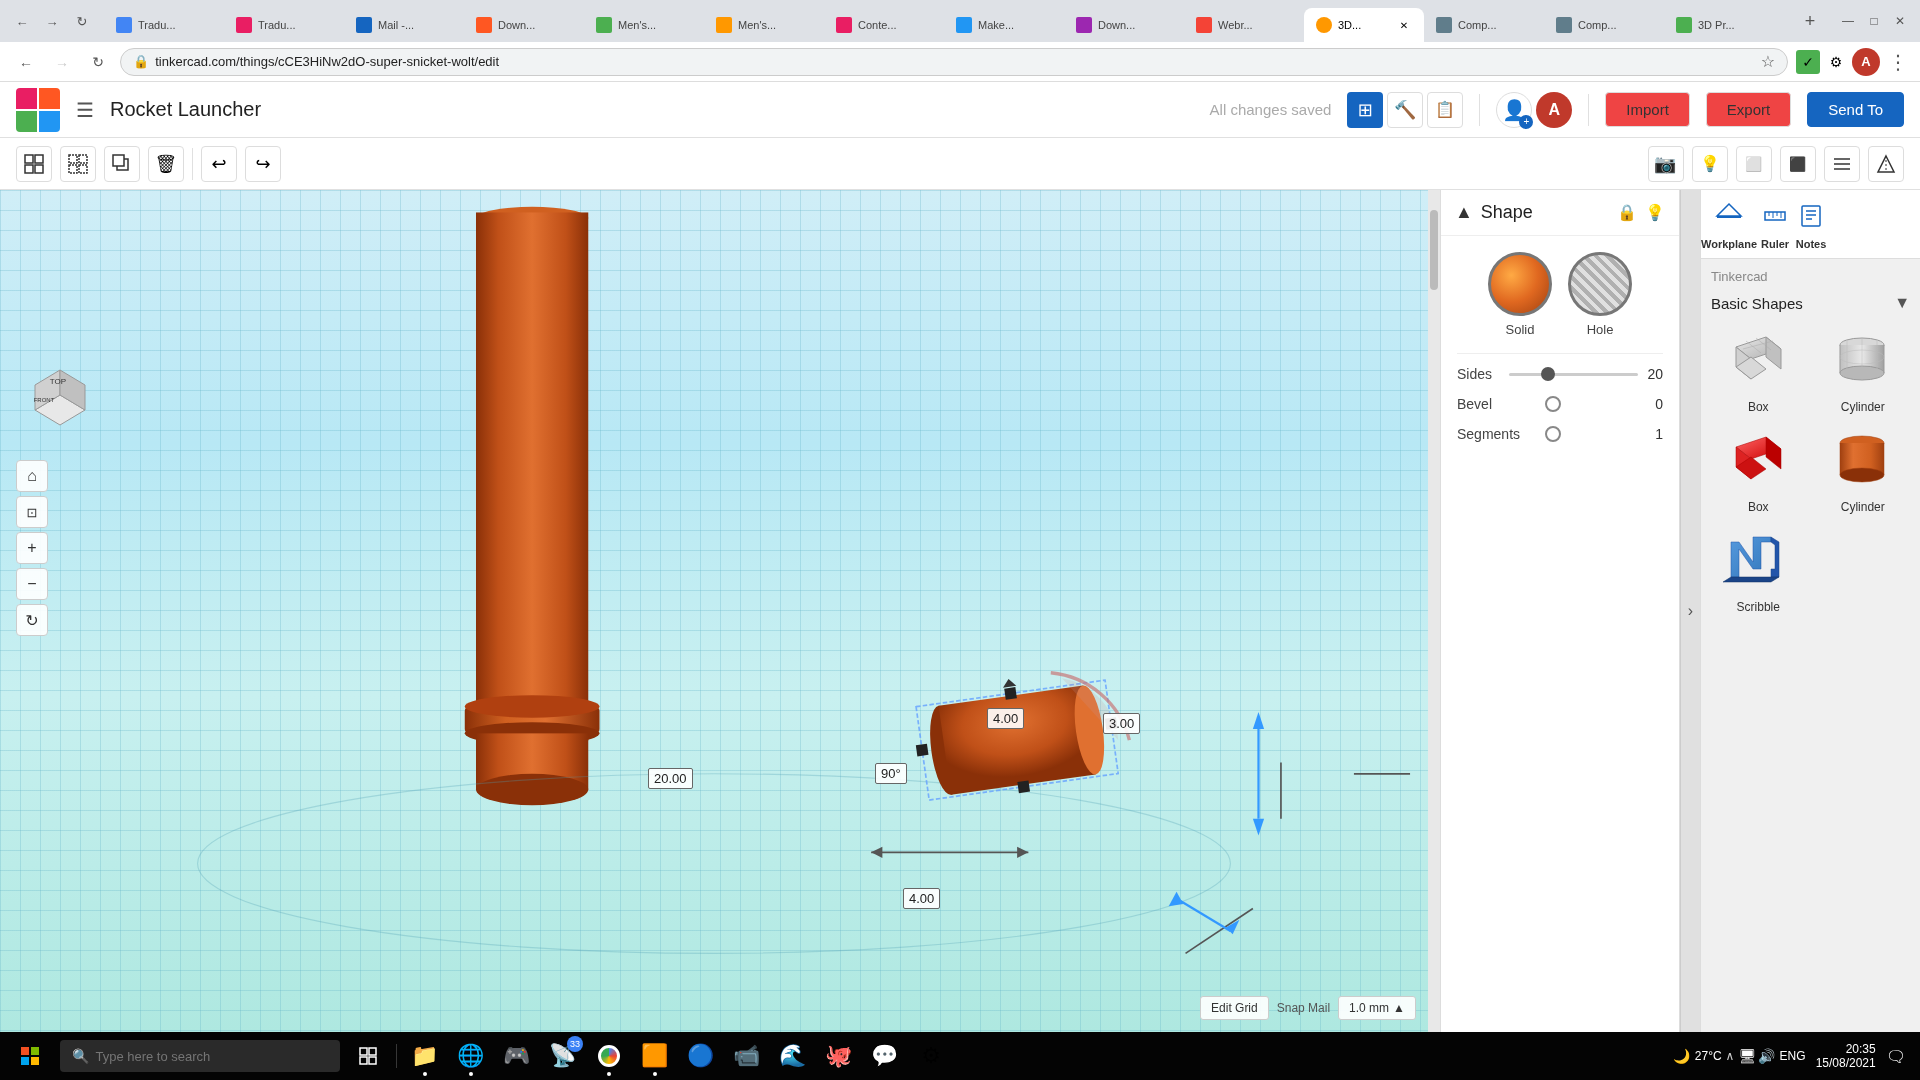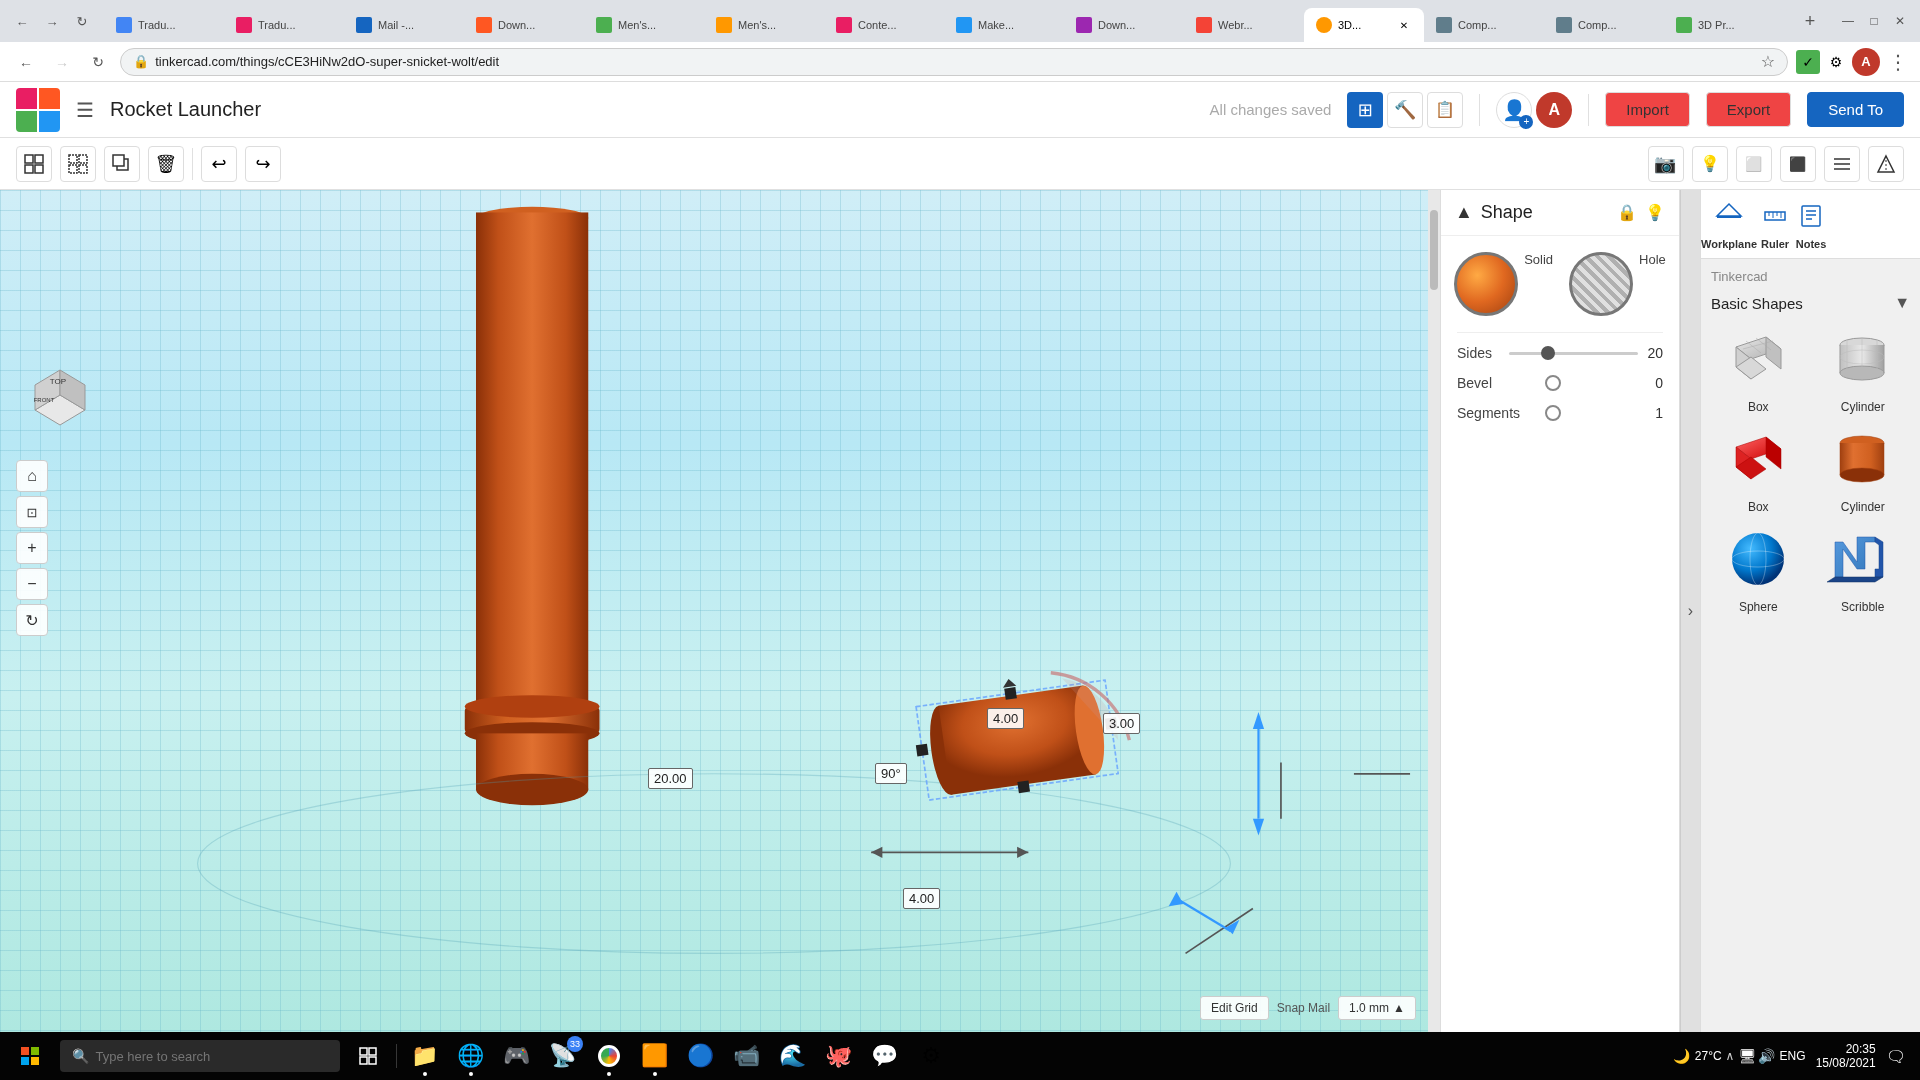"Solid" .shape-option { align-items: none -> center; flex-direction: row -> column }
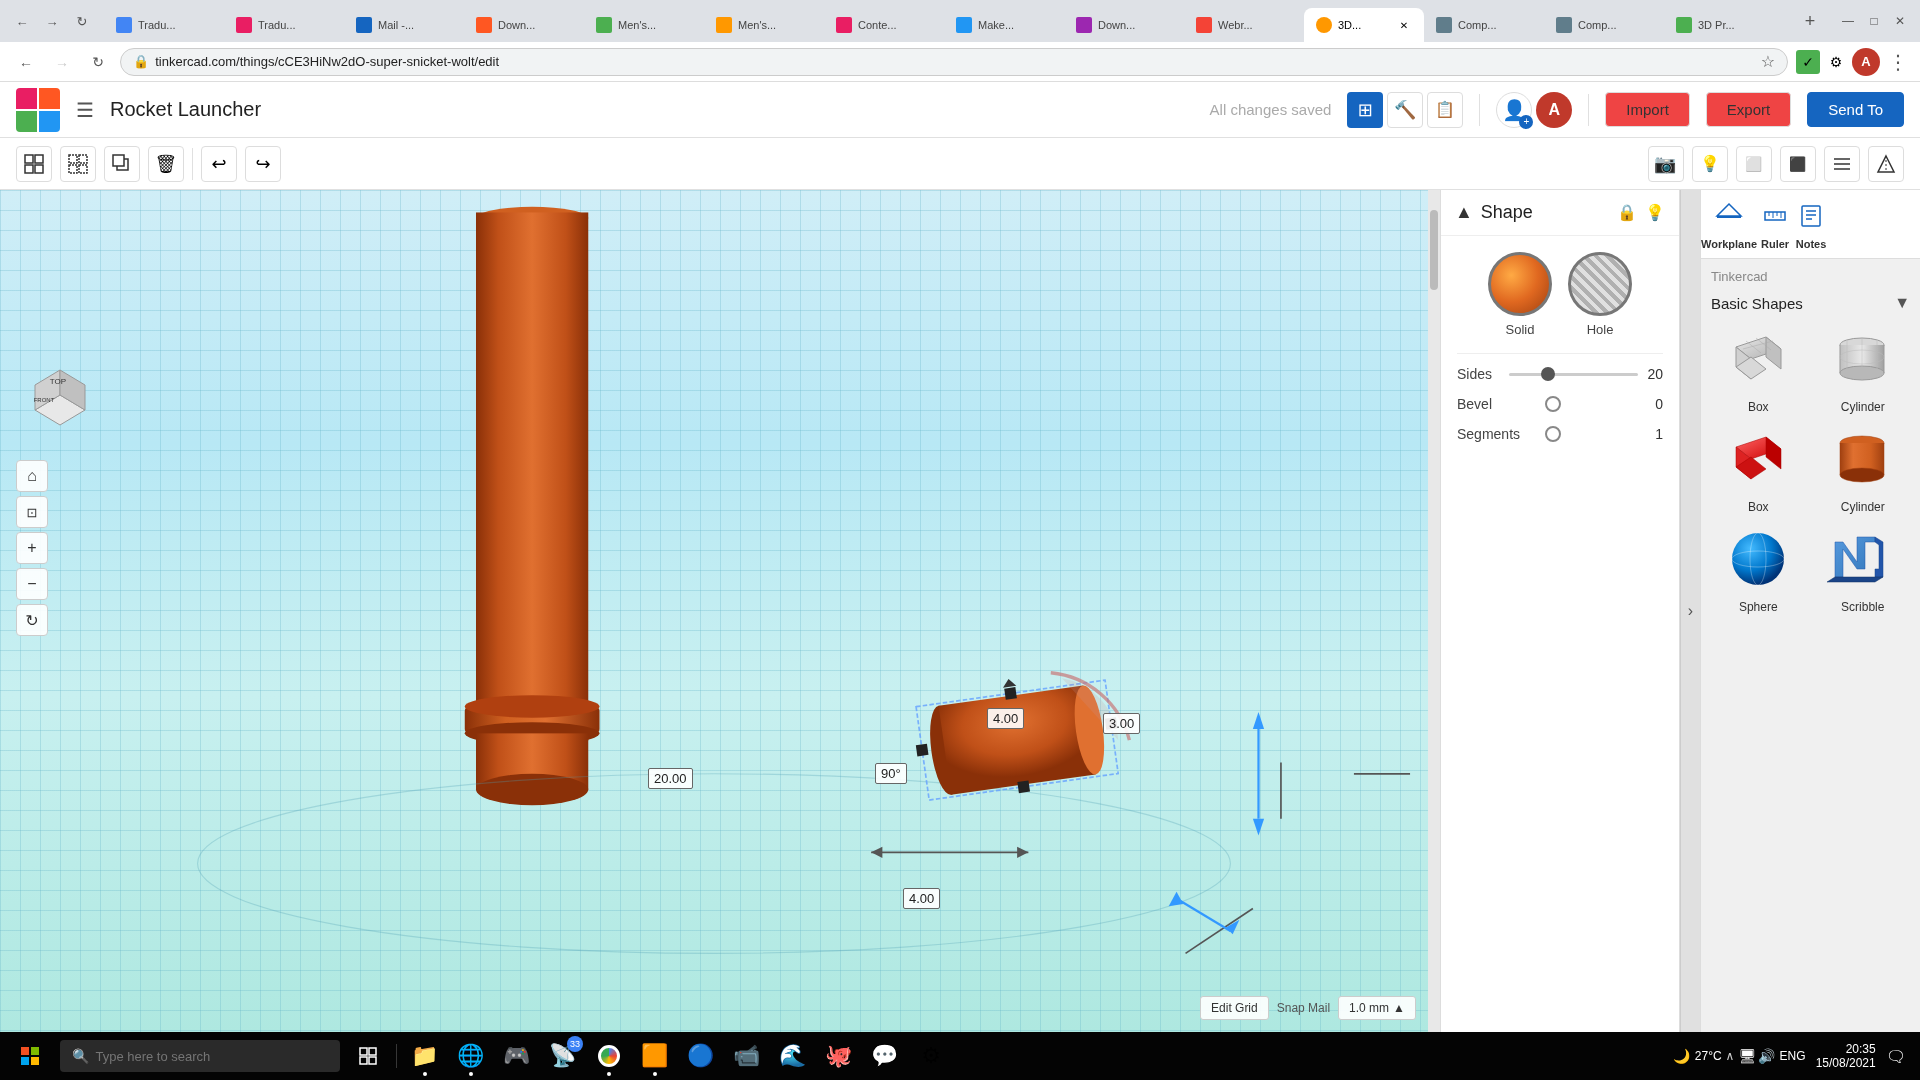"Sphere" div.shape-item { html: <div> <div> <svg> <defs> <radialGradient> <stop></stop> <stop></stop> <stop></stop> </radialGradient> </defs> <circle></circle> <ellipse></ellipse> <ellipse></ellipse> </svg> </div> <span>Sphere</span> </div> -> none }
